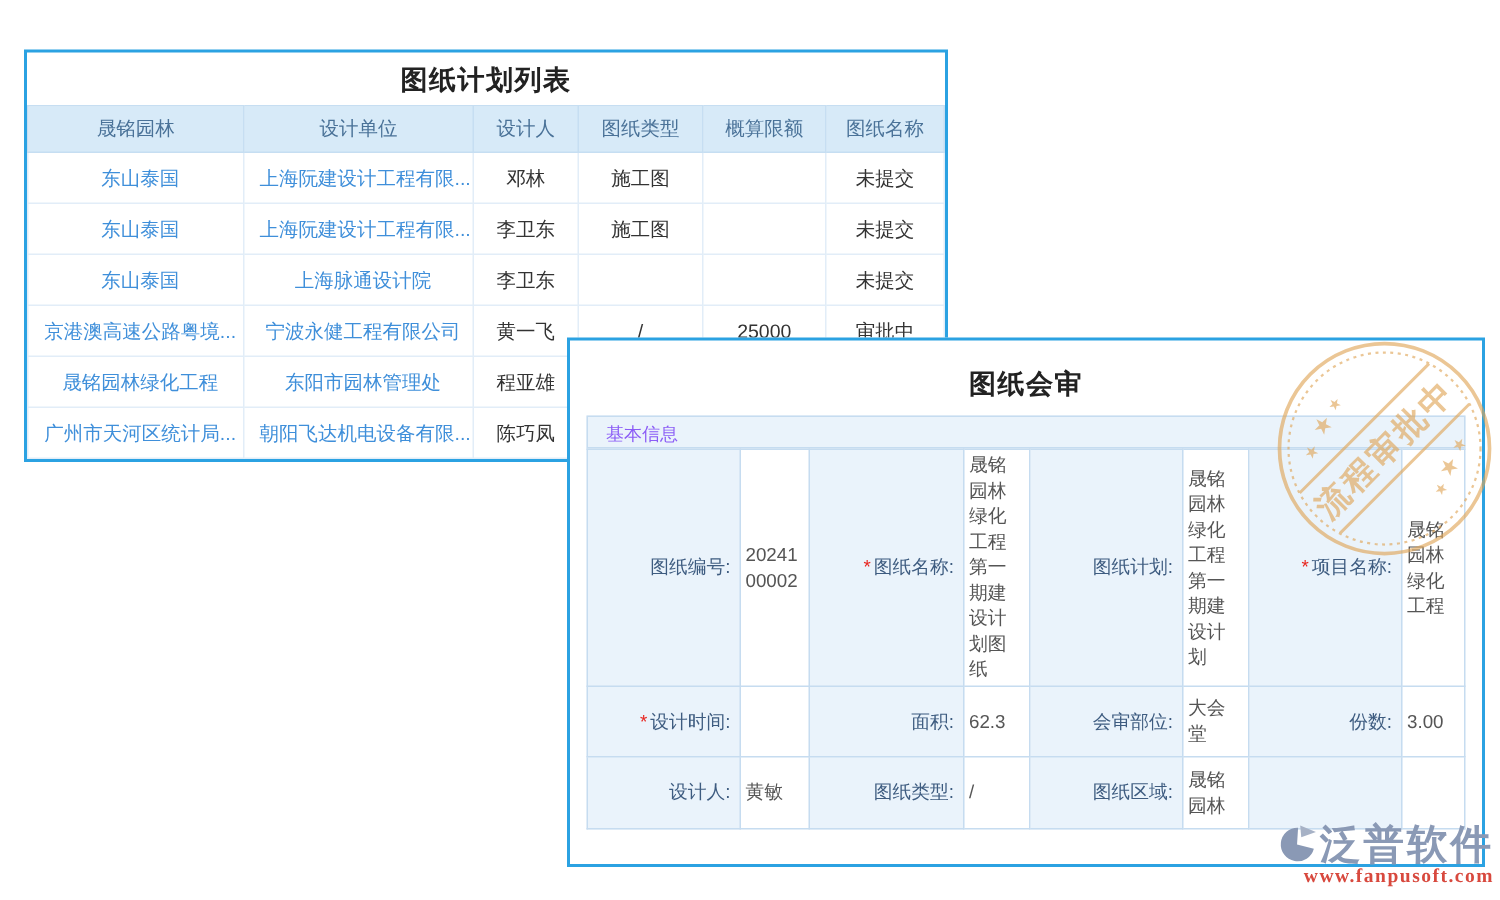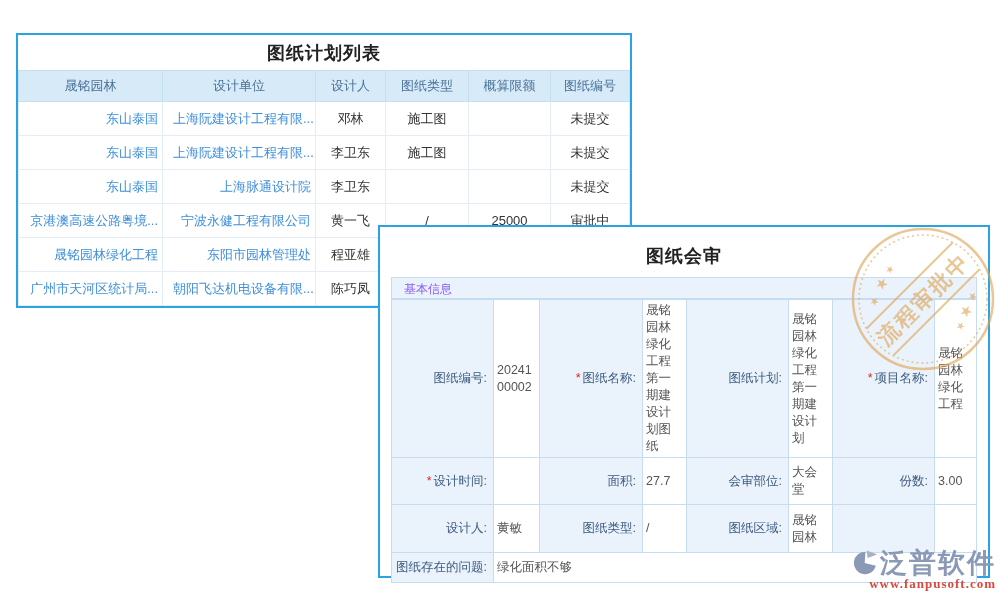"图纸编号" th { text: 编号 -> 名称 }
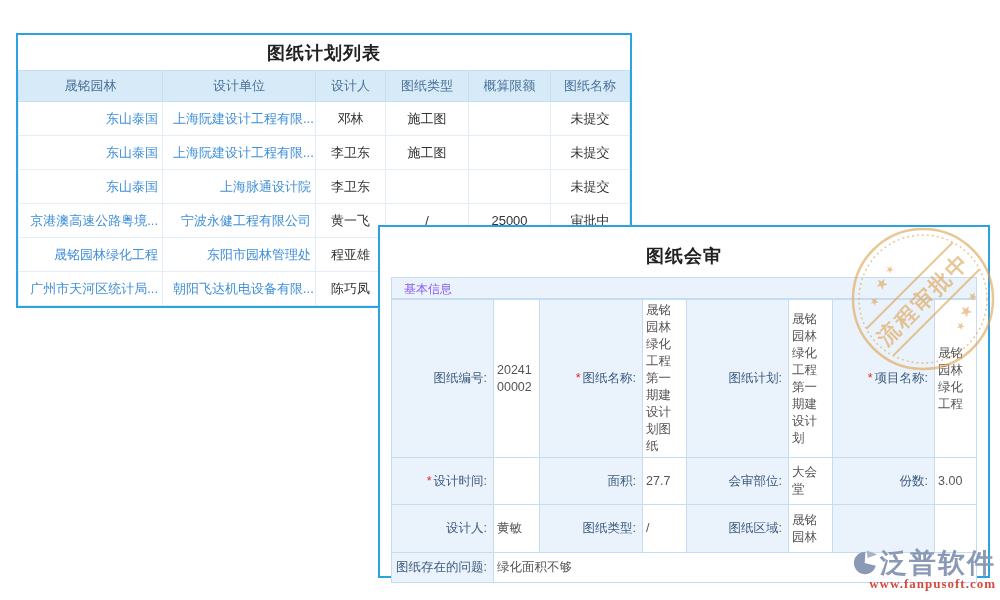"东山泰国" .plan td.l { text-align: right -> center }
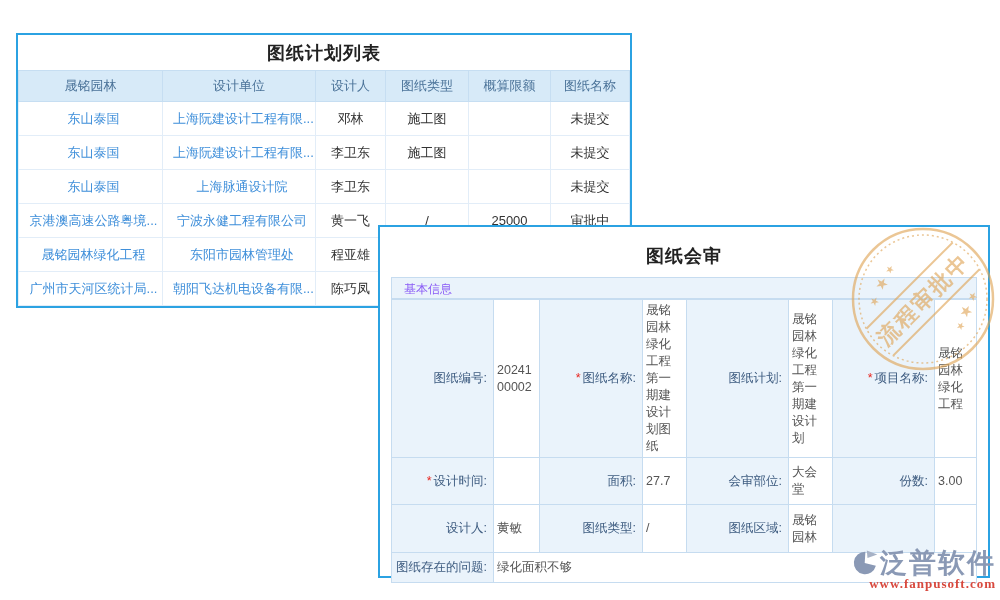"27.7" td { text: 27.7 -> 62.3 }
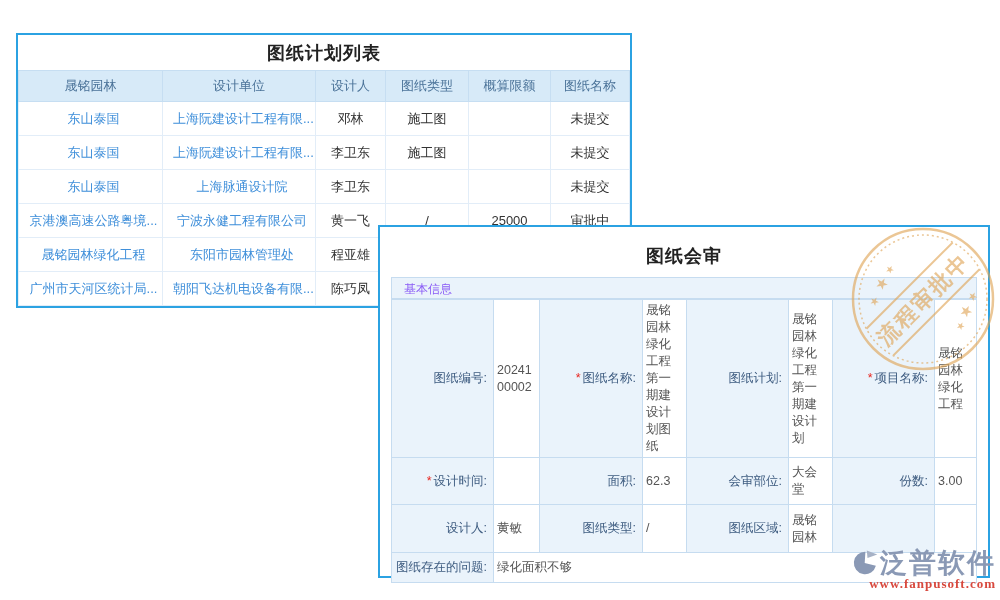"图纸存在的问题:" tr.r4 { html: <tr> <th><span>图纸存在的问题:</span></th> <td>绿化面积不够</td> </tr> -> none }
